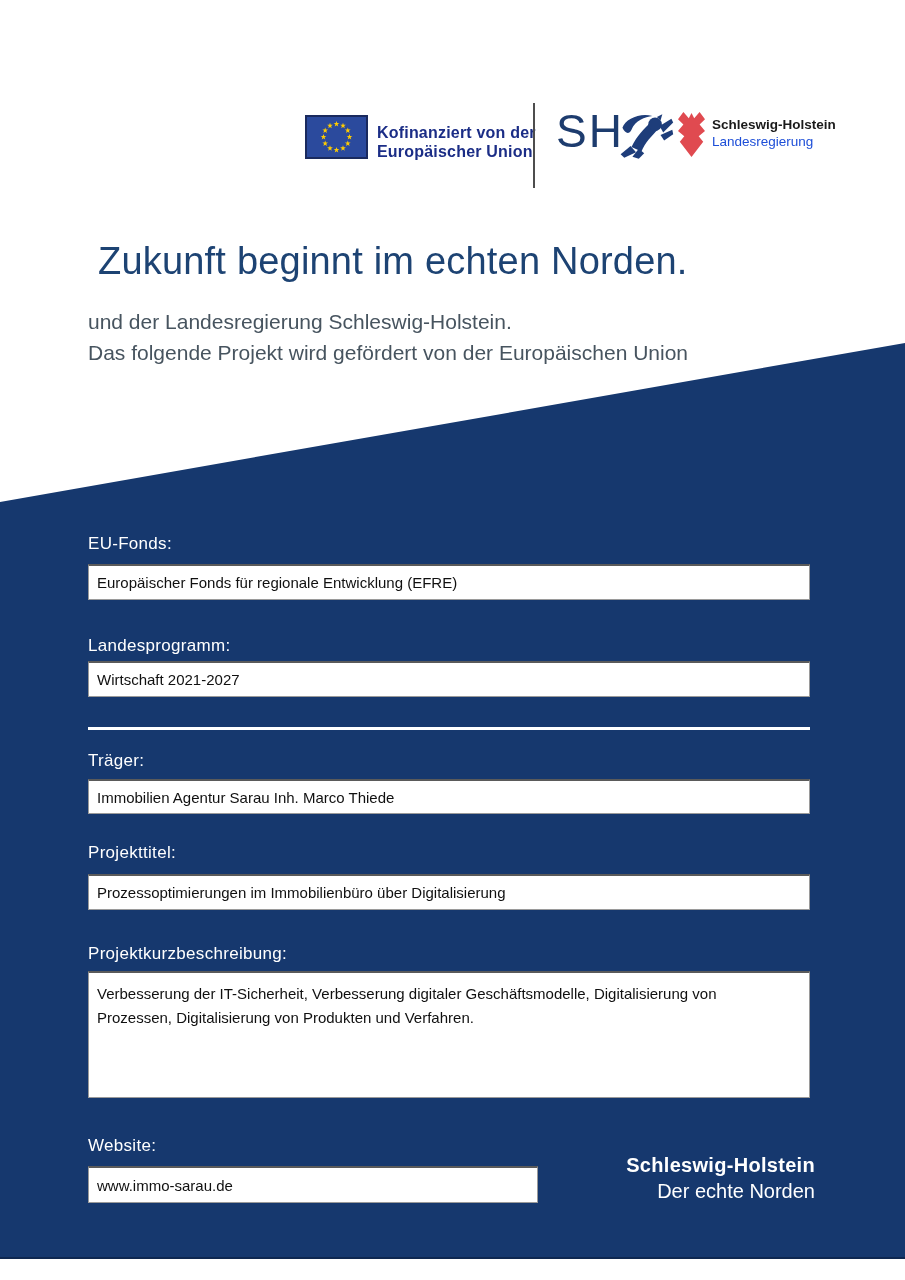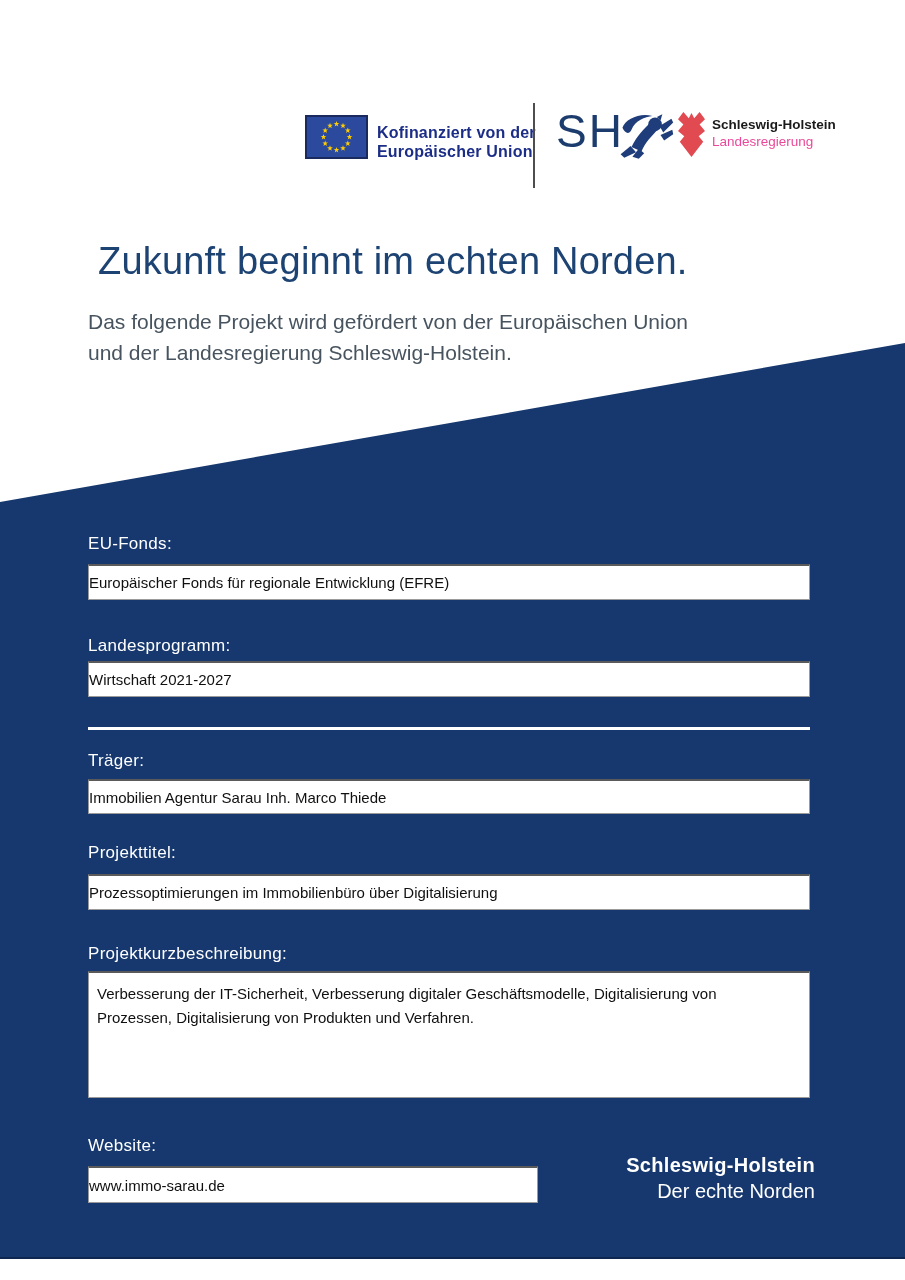"Landesregierung" .sh-org .l2 { color: #ec4899 -> #1d4ed8 }
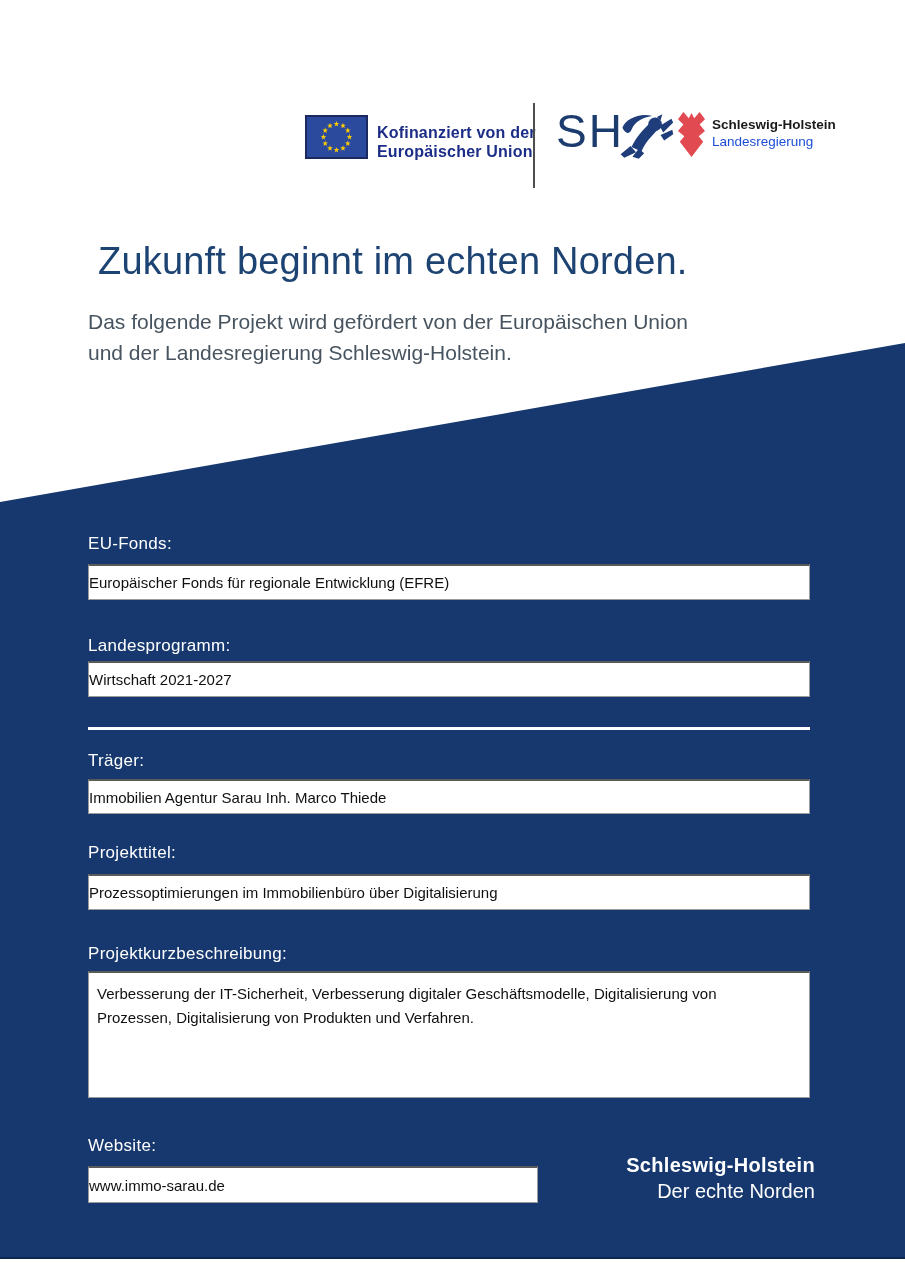"Das folgende Projekt wird gefördert" div { order: before "und der Landesregierung" -> after "und der Landesregierung" }
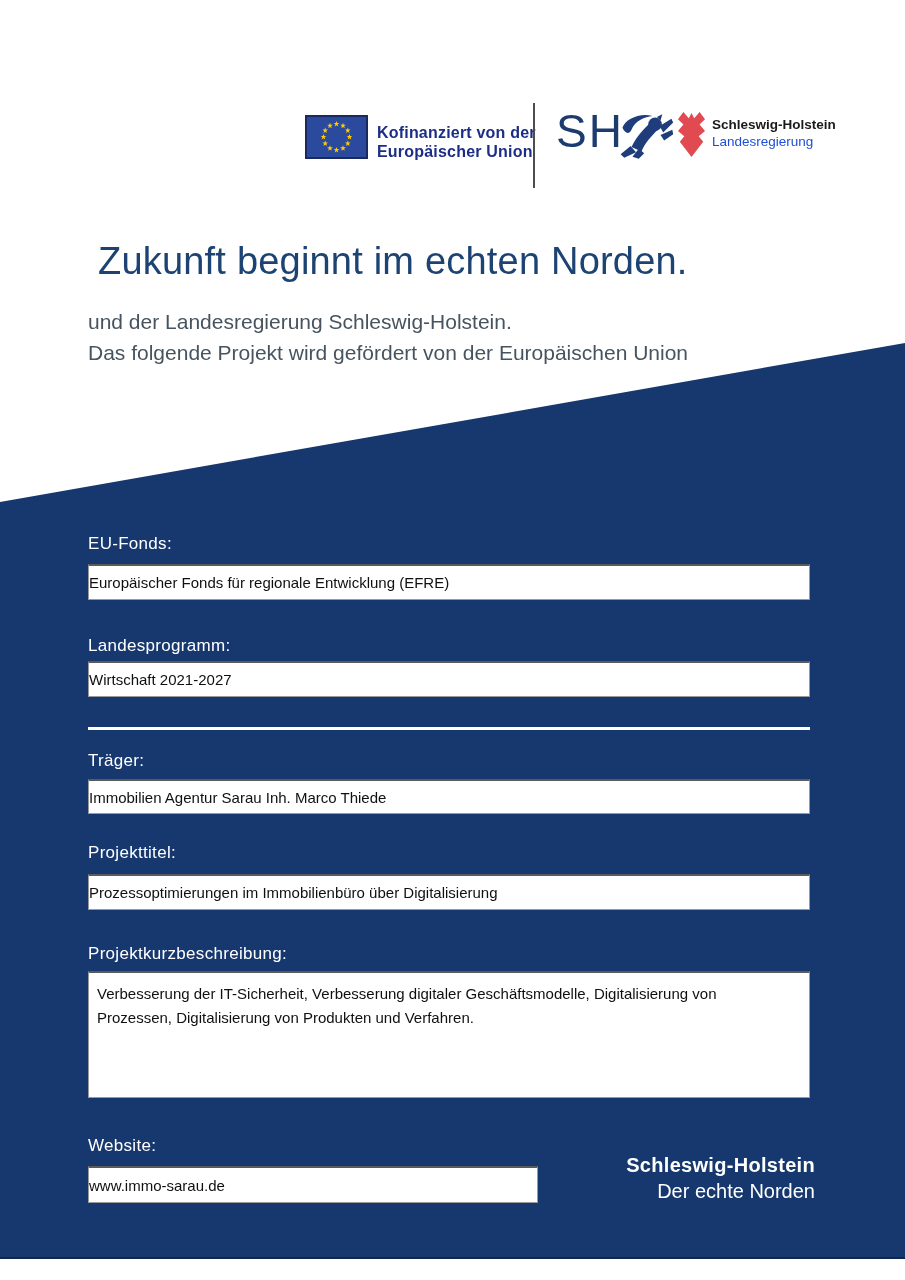"Europäischer Fonds für regionale" .fbox { padding: 0 0 -> 0 8px }
